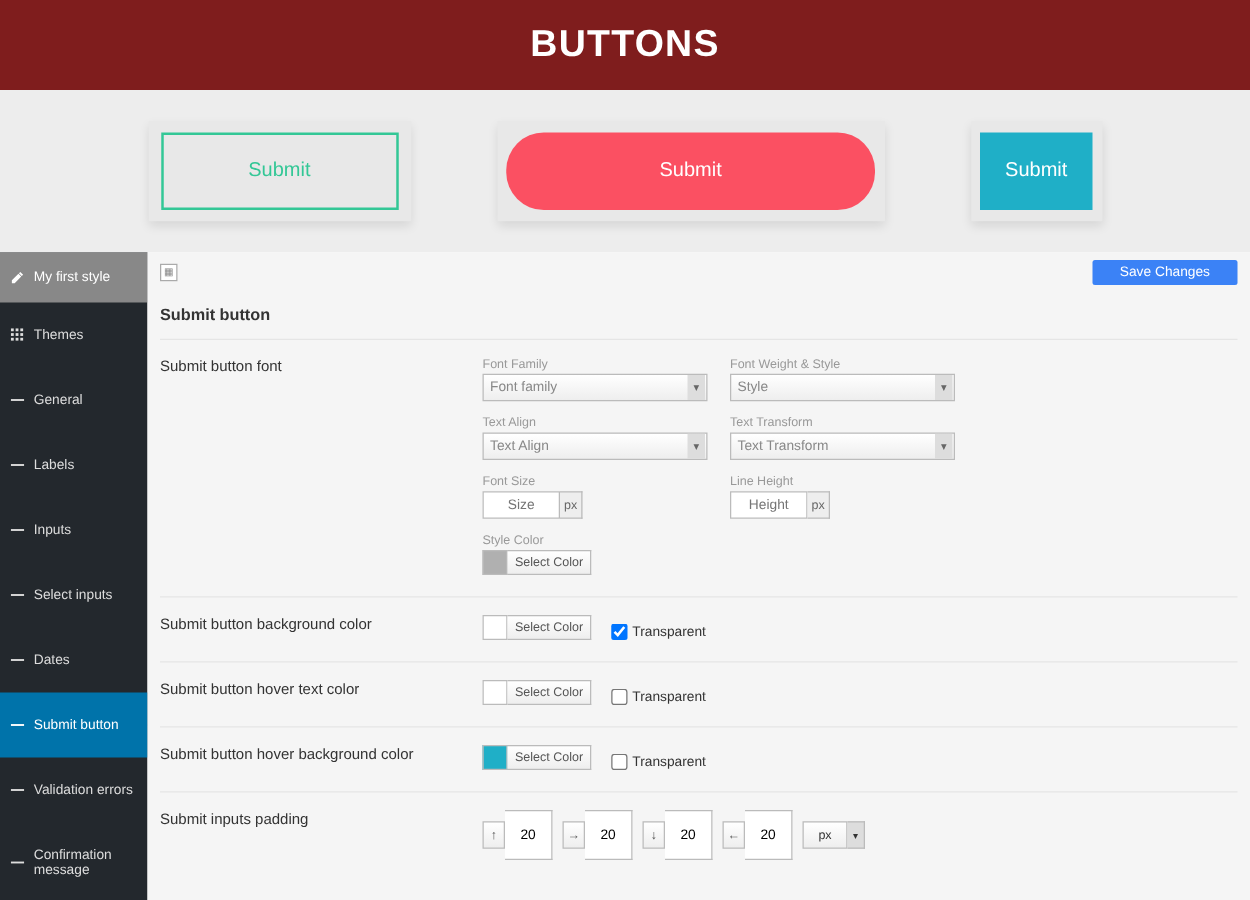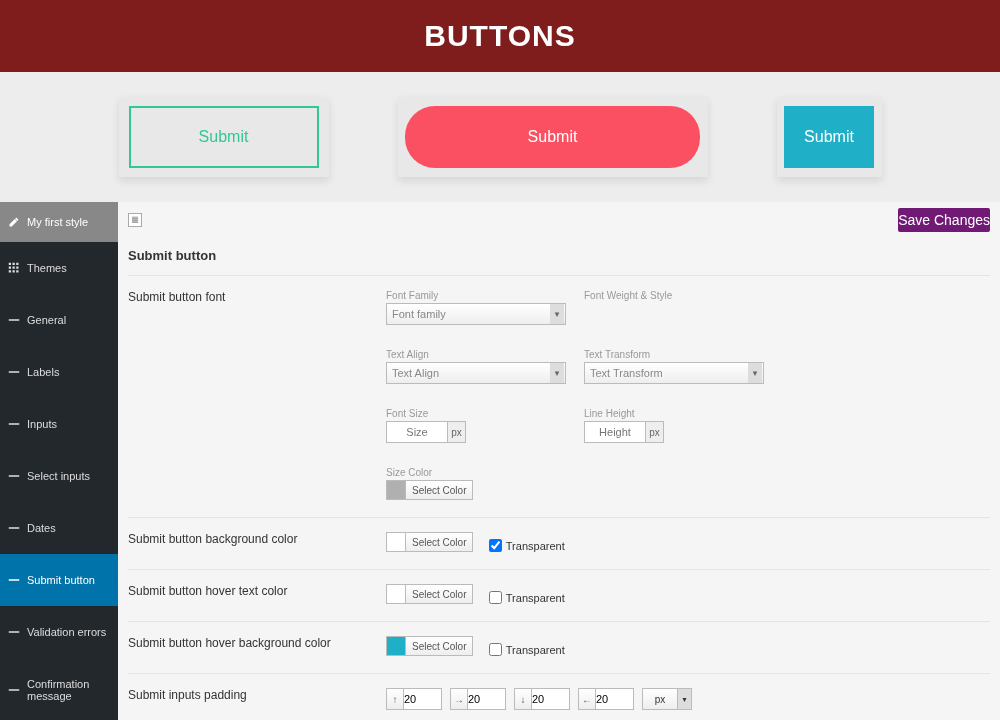"Save Changes" .save-btn { background: #701a75 -> #3b82f6; font-size: 14px -> 11px; padding: 4px 0 -> 4px 22px }
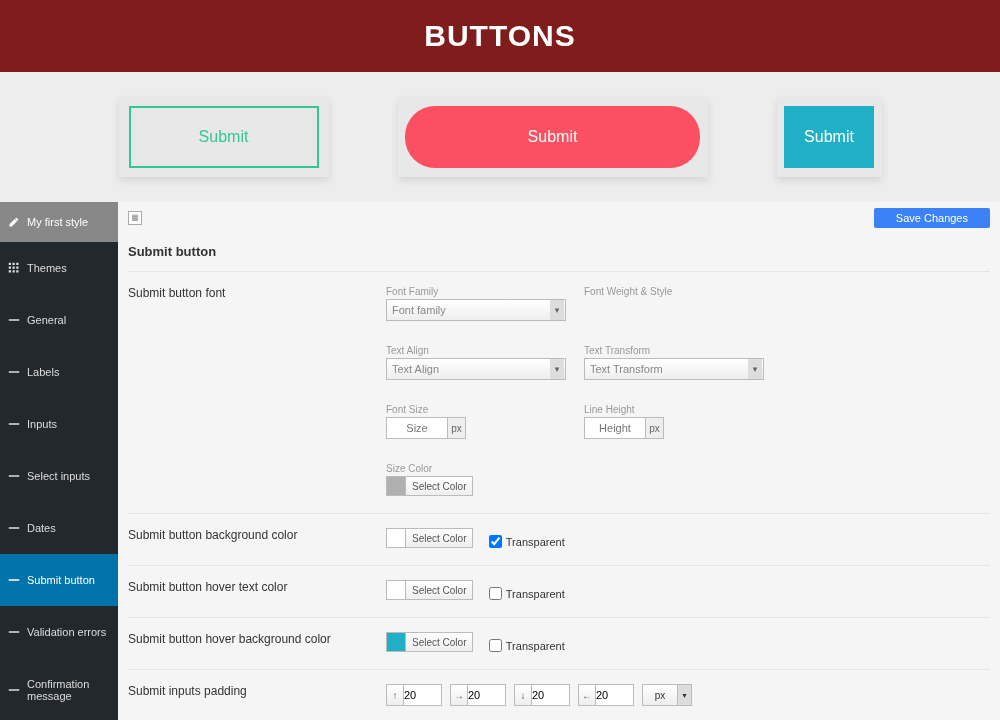"Font Family" .font-grid { gap: 24px 18px -> 12px 18px }
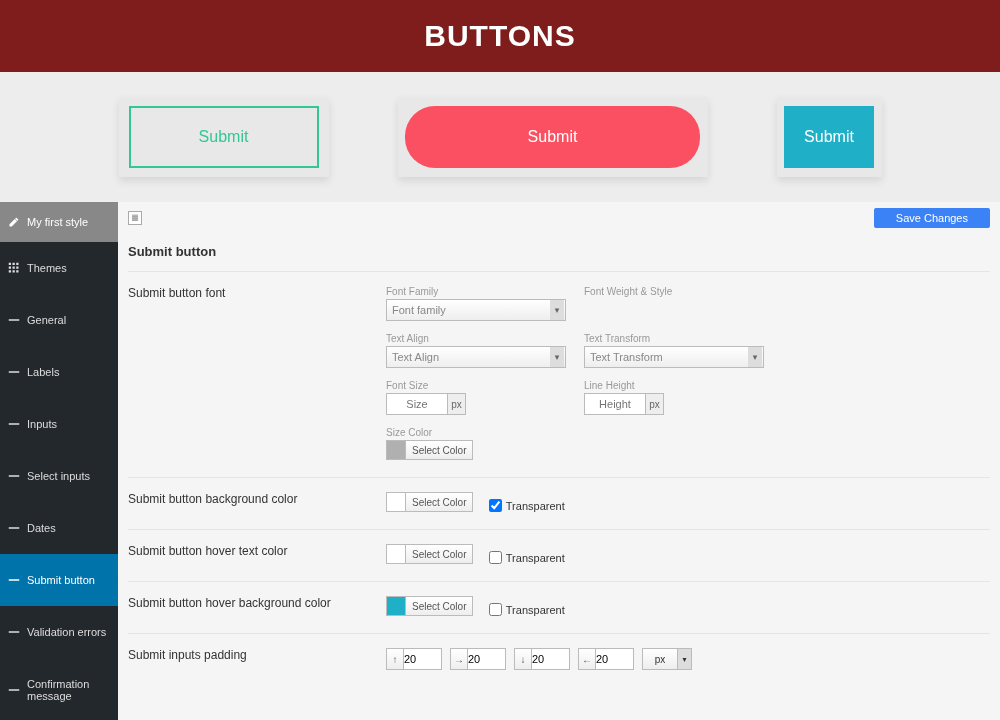"Style" div.sel { html: none -> <div> <span>Style</span> </div> }
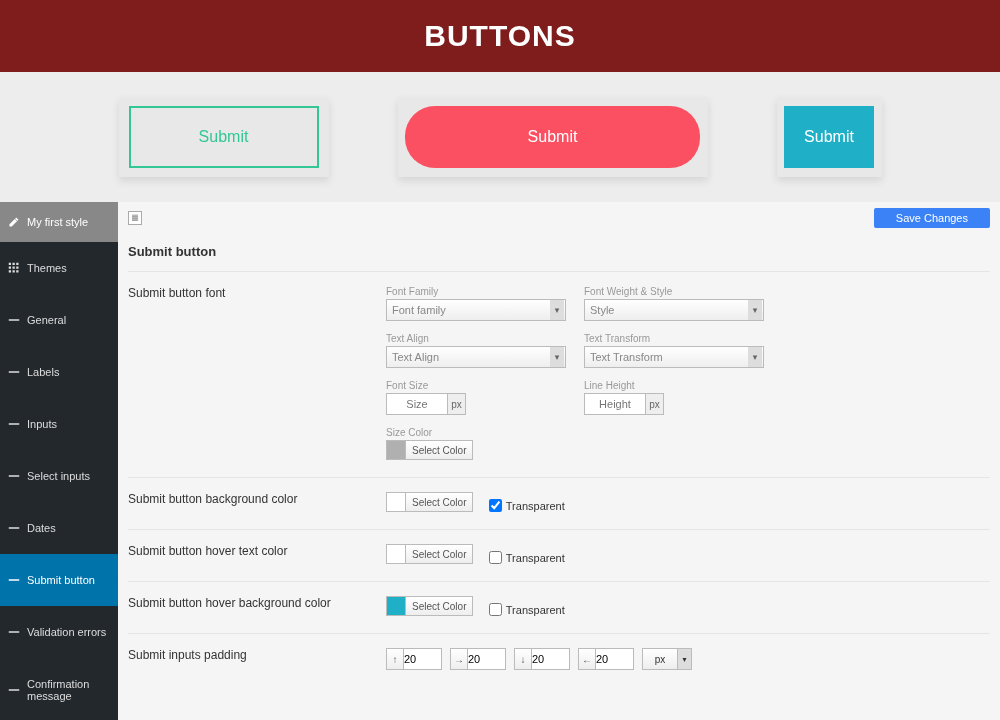"Size Color" div.field-lbl { text: Size -> Style }
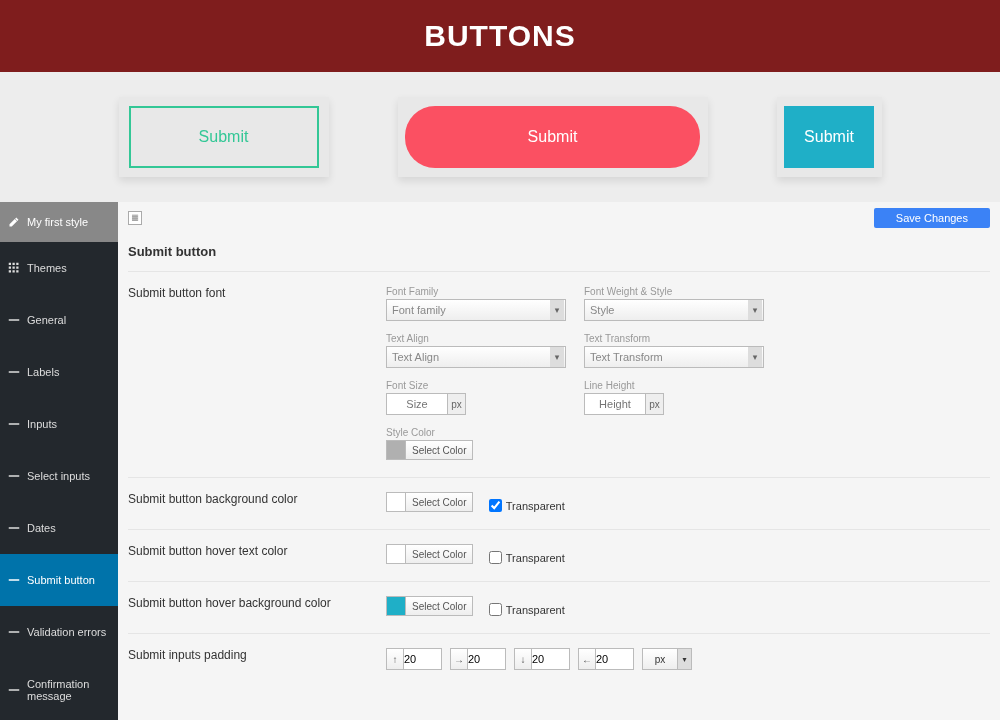"20" .pad-val { height: 22px -> 40px; text-align: none -> center }
